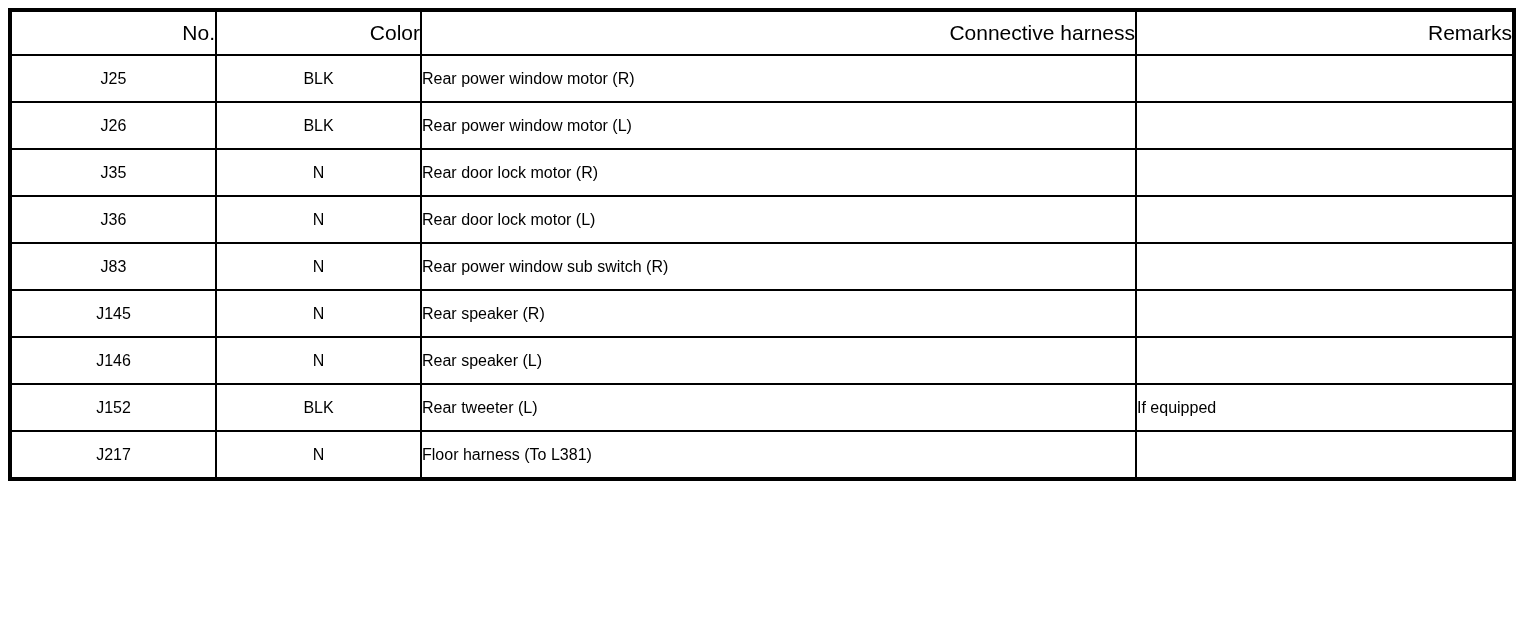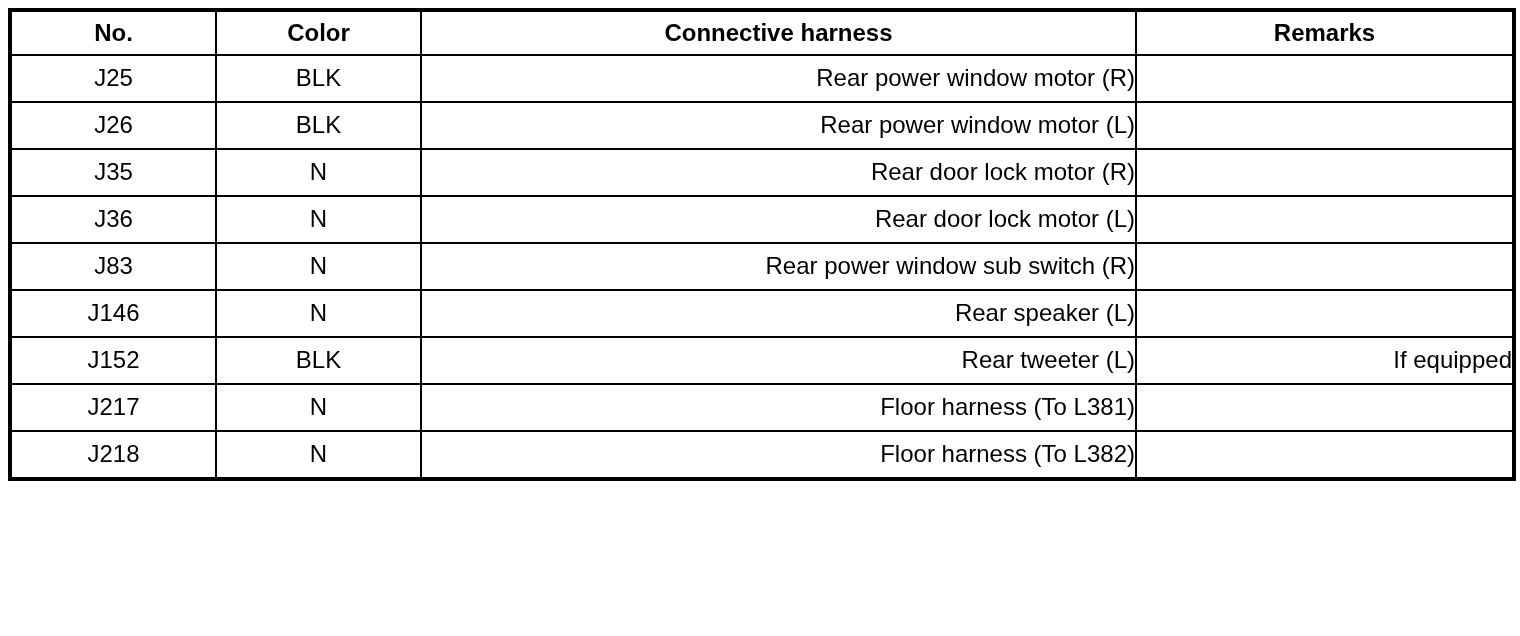"No." table.connector-table th { font-size: 24px -> 21px; font-weight: bold -> normal; text-align: center -> right }
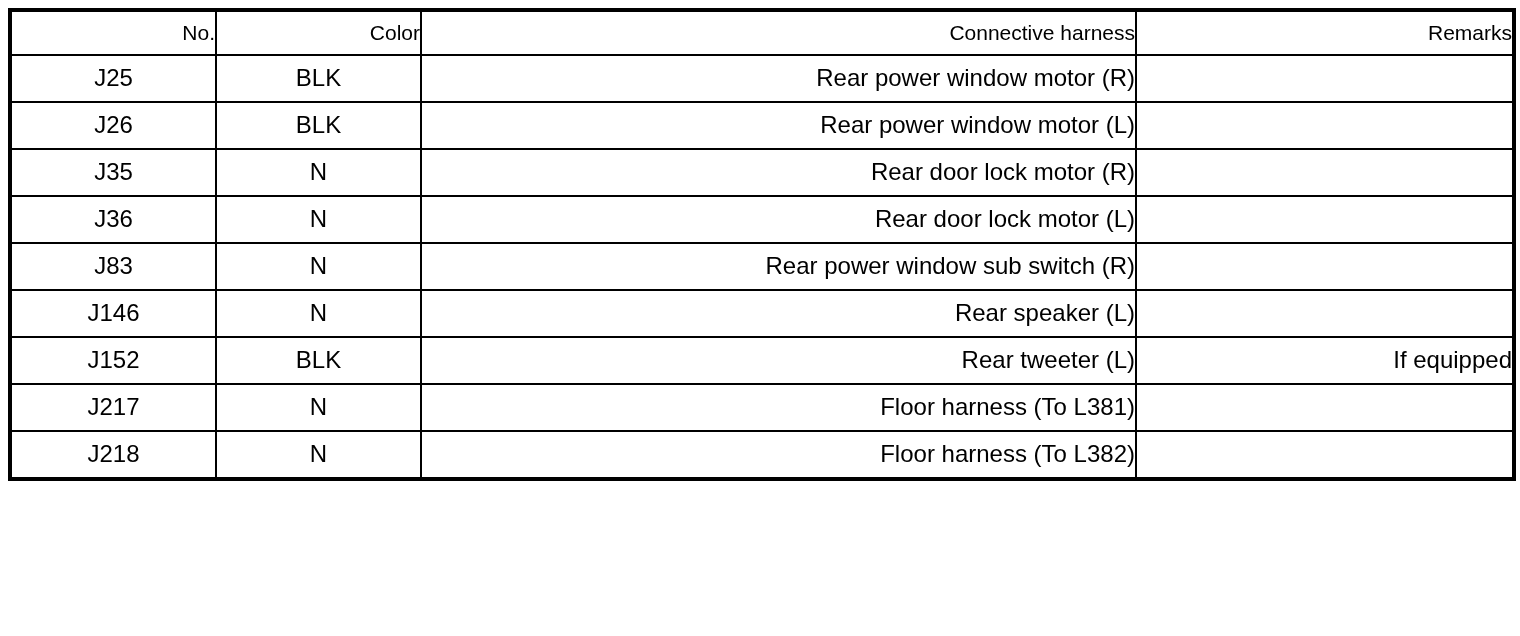"J25" table.connector-table th, table.connector-table td { font-size: 24px -> 16px }
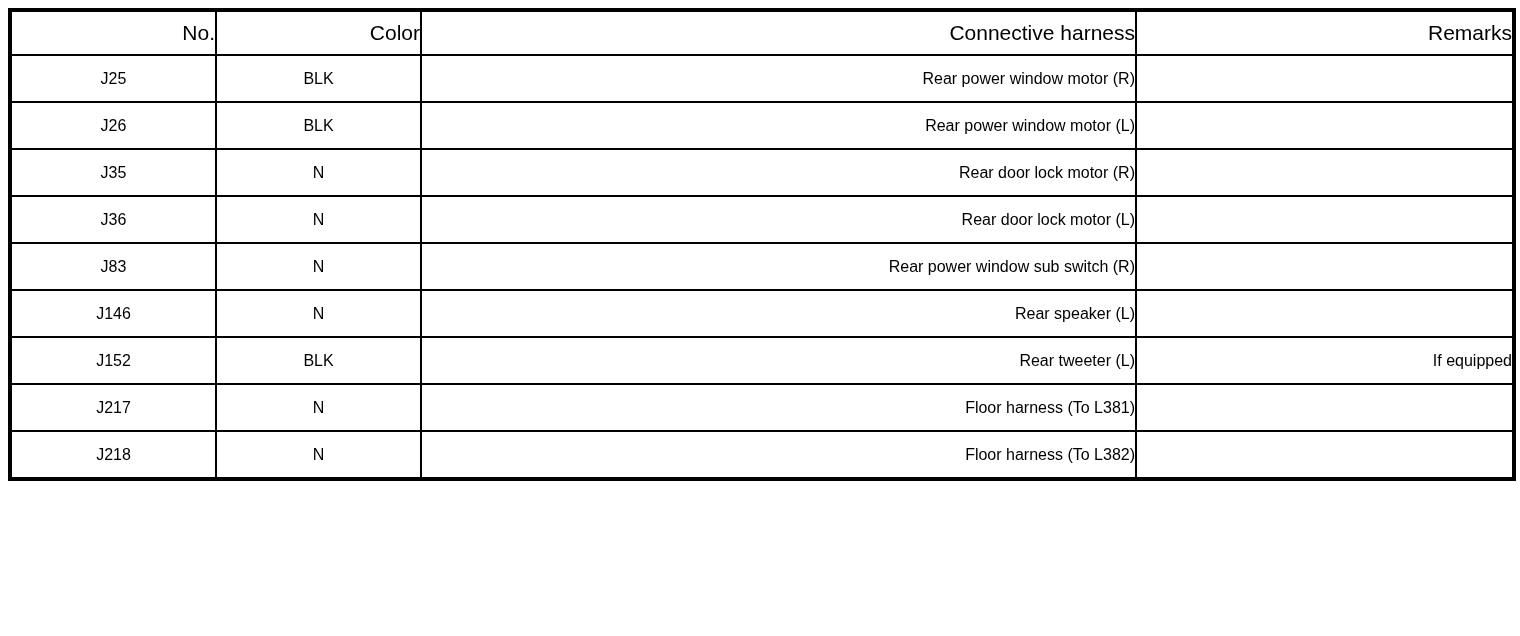"Rear power window motor (R)" td.cell-position, td.cell-remarks { text-align: right -> left }
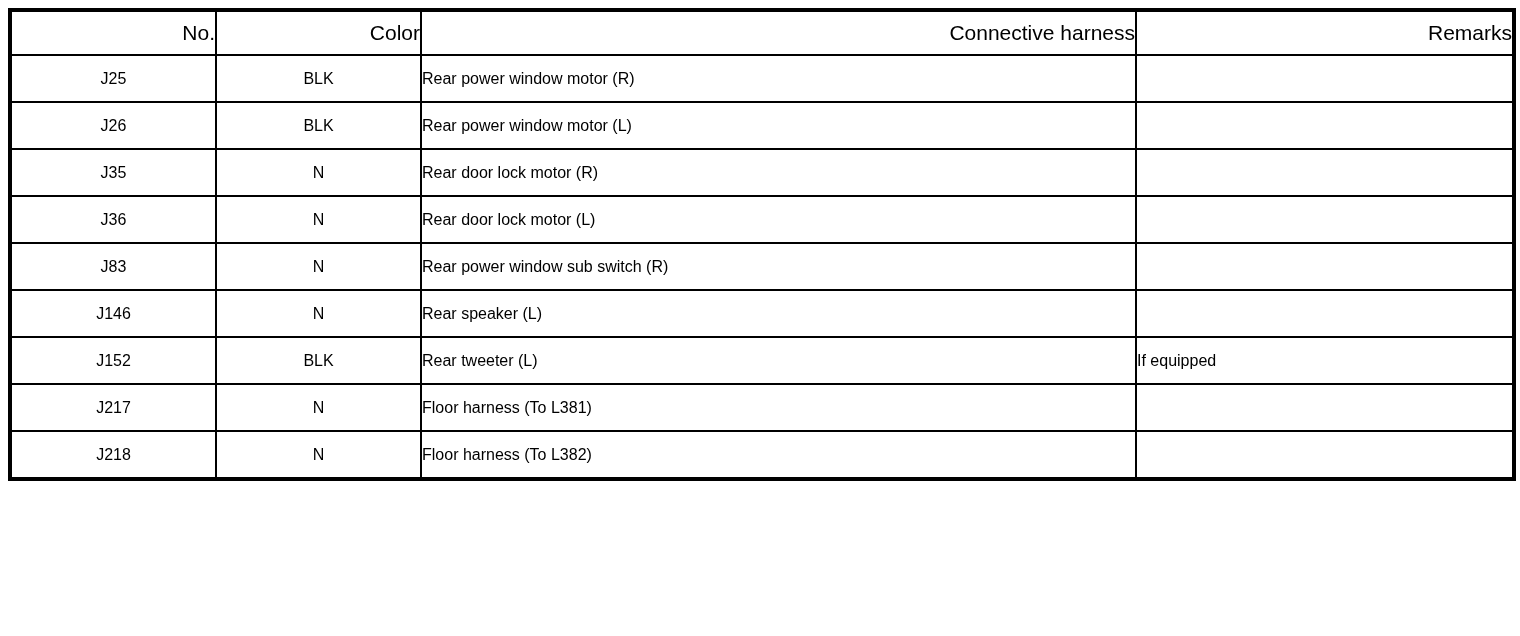"J145" tr { html: none -> <tr> <td>J145</td> <td>N</td> <td>Rear speaker (R)</td> <td></td> </tr> }
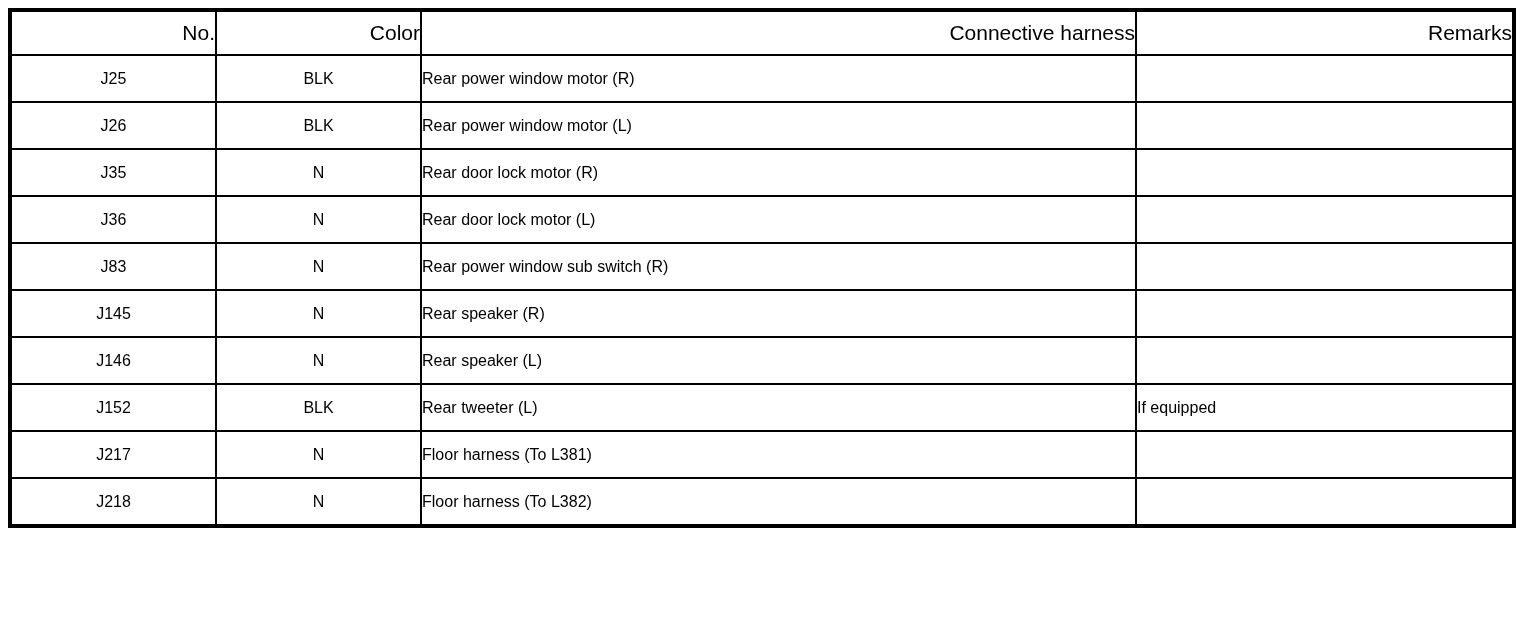"J218" tr { html: <tr> <td>J218</td> <td>N</td> <td>Floor harness (To L382)</td> <td></td> </tr> -> none }
